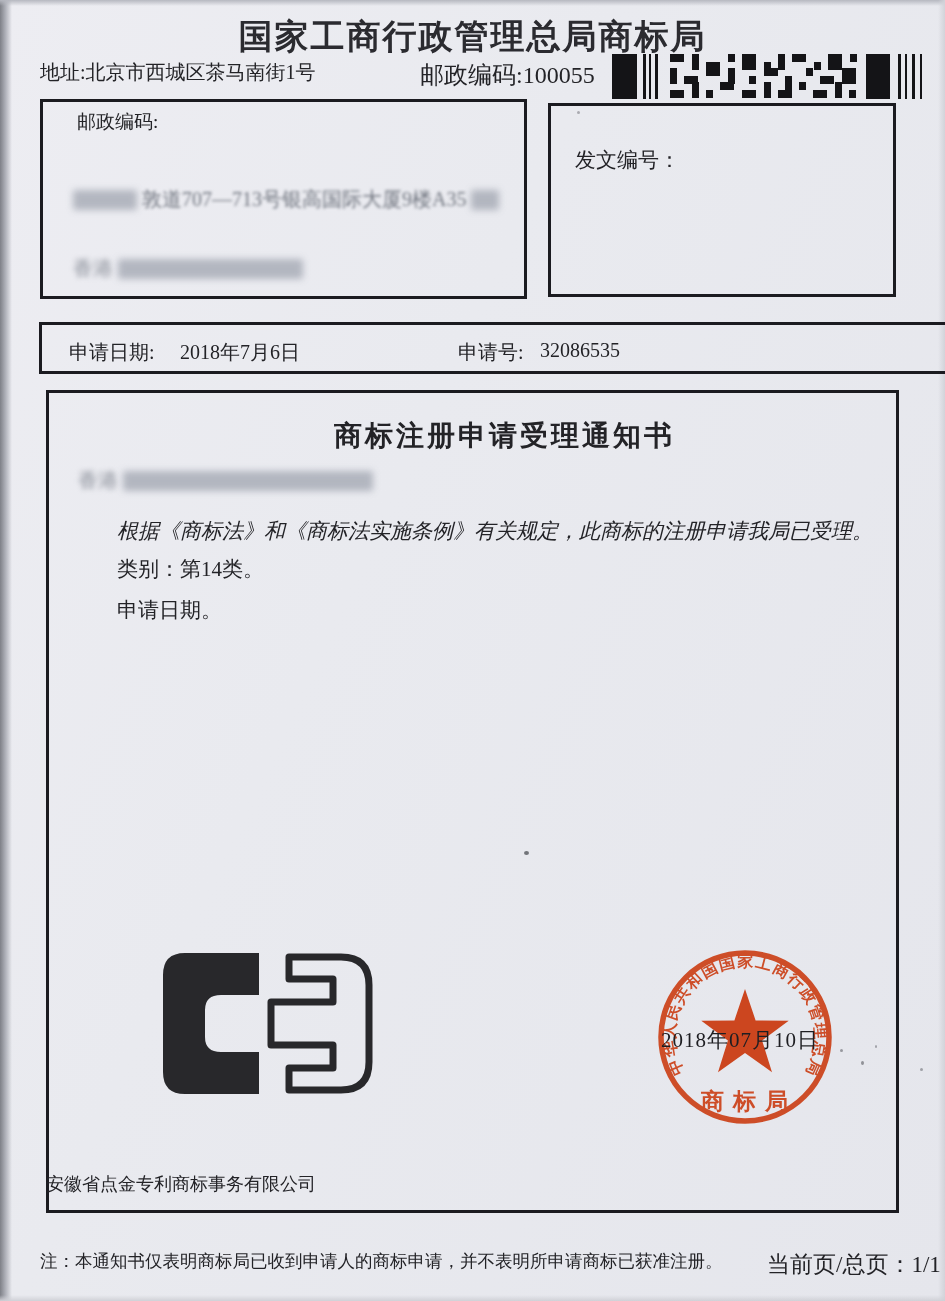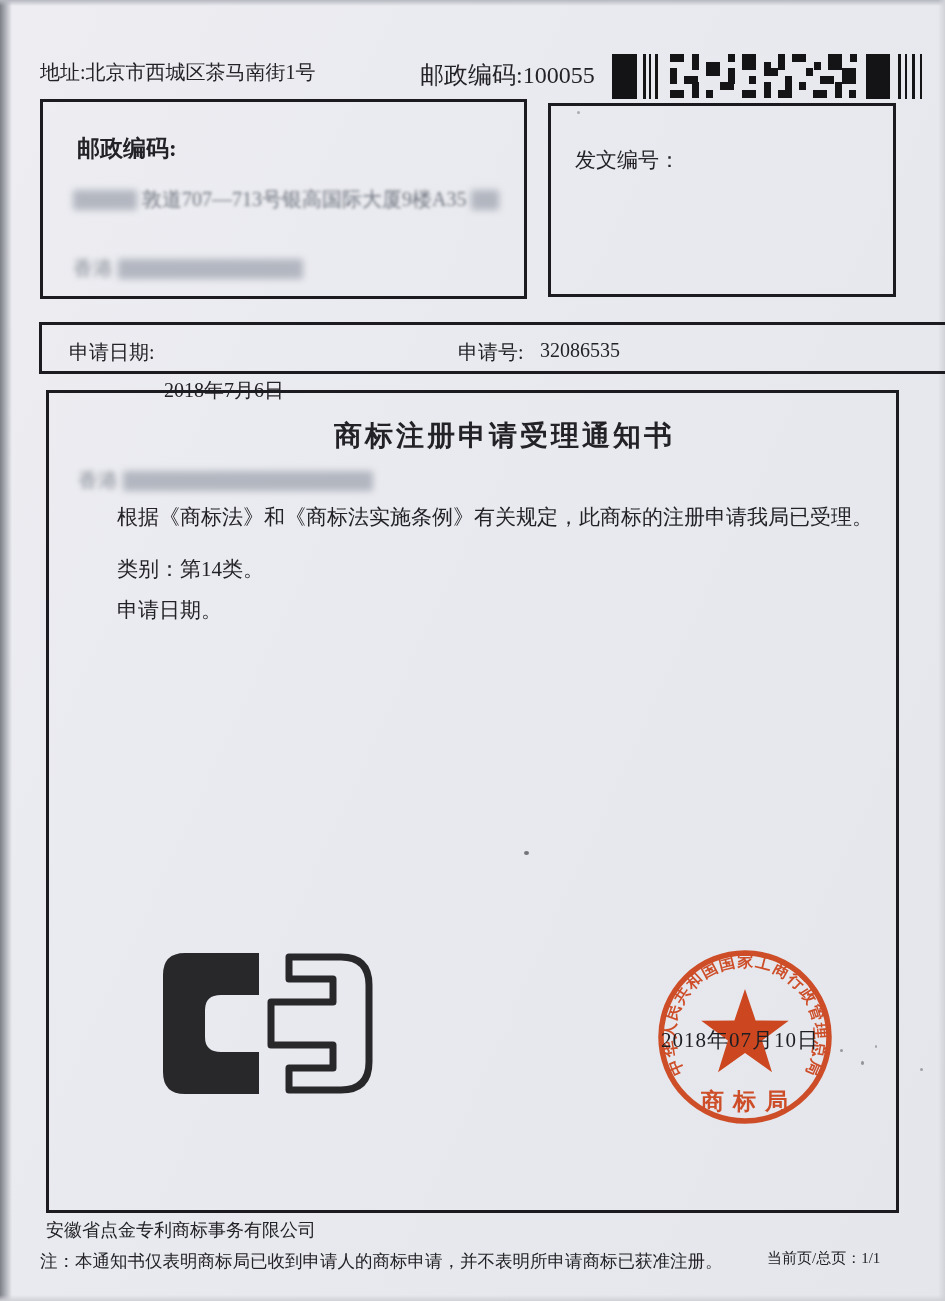"国家工商行政管理总局商标局" div.abs { html: none -> <div>国家工商行政管理总局商标局</div> }
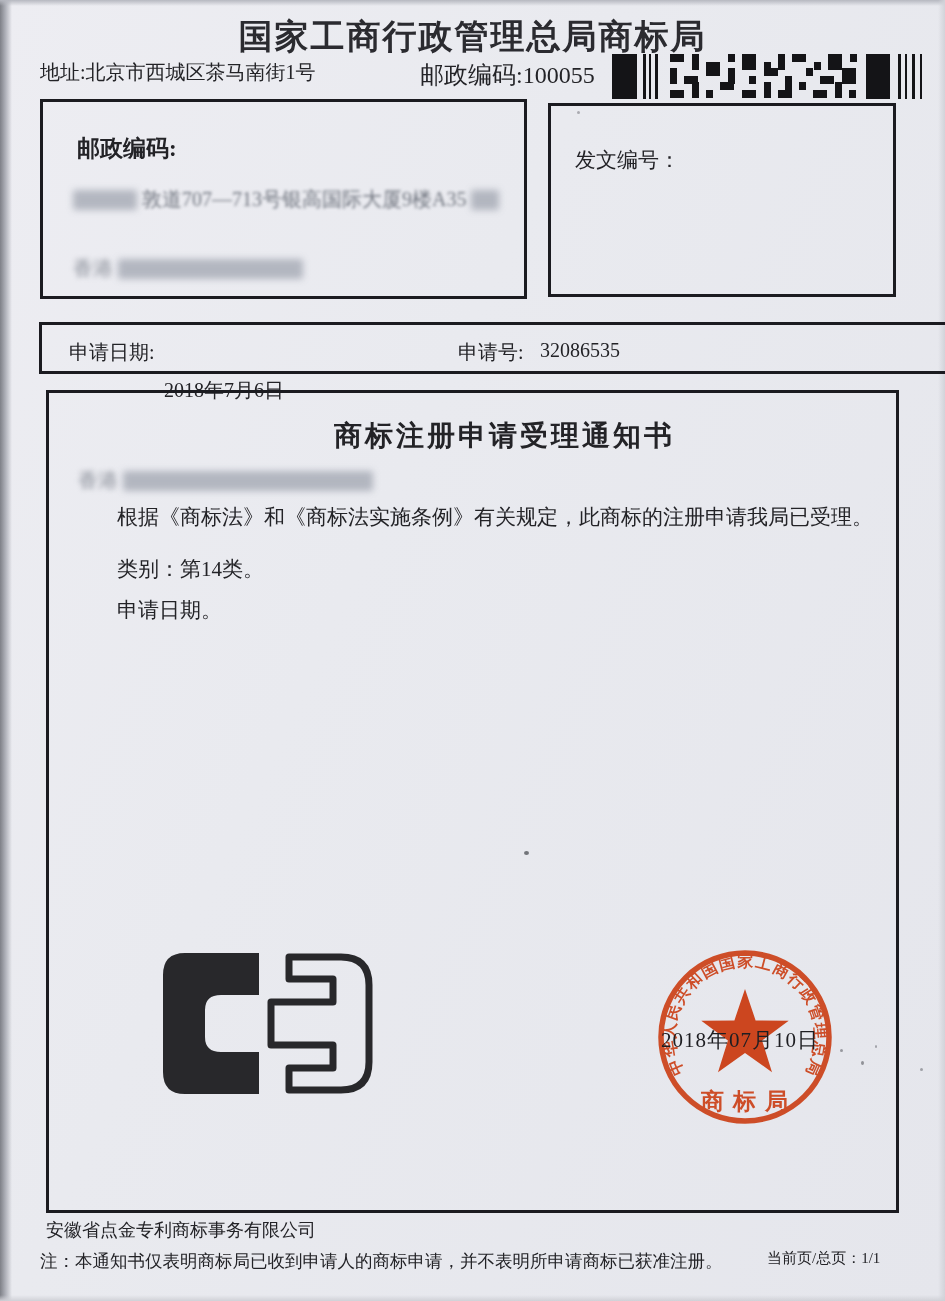"邮政编码:" .rb-label { font-size: 23px -> 19px; font-weight: bold -> none; top: 31px -> 7px }
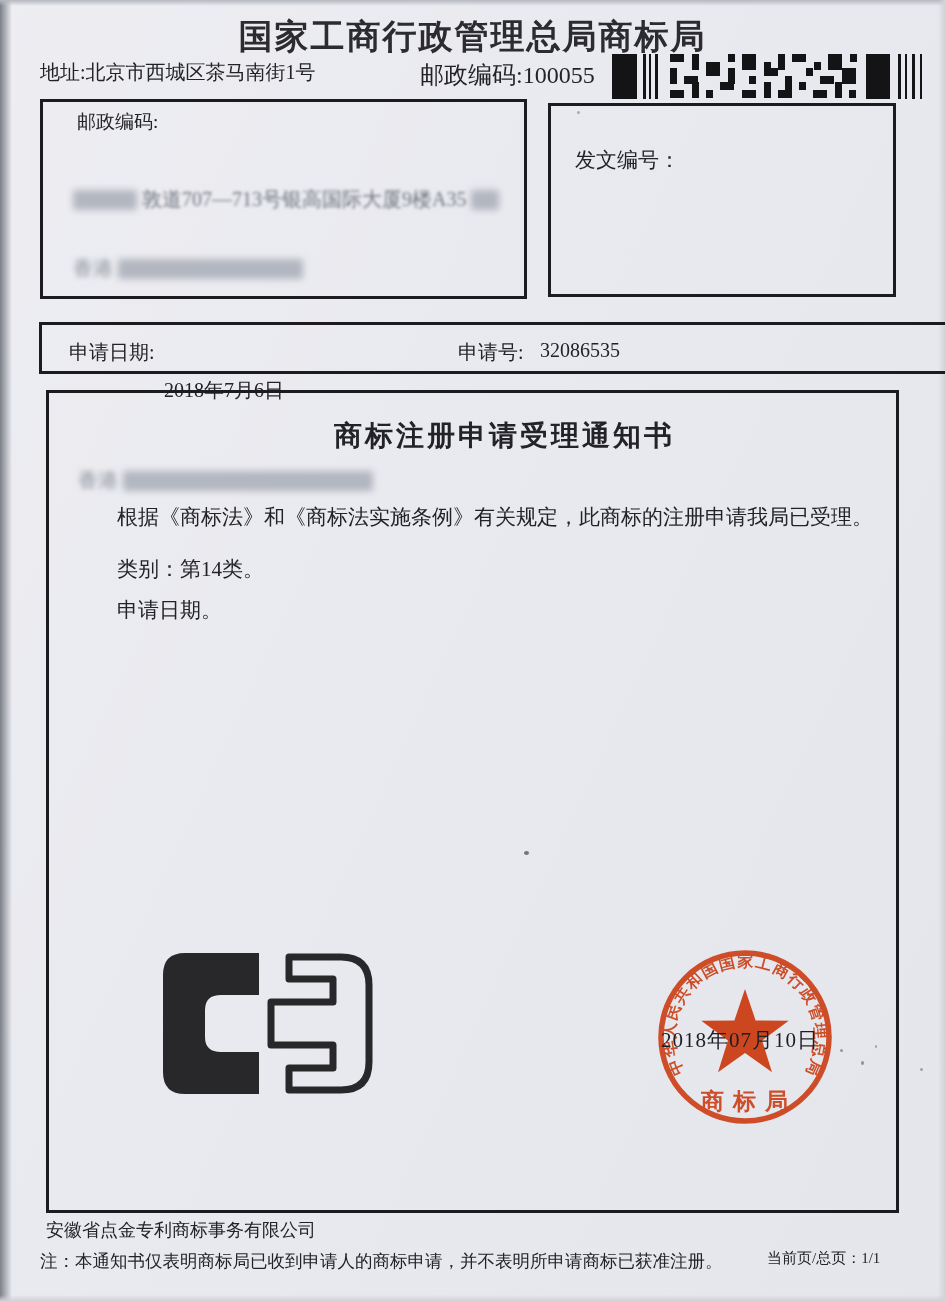"2018年7月6日" .dr-date-value { left: 122px -> 138px; margin-top: 38px -> none }
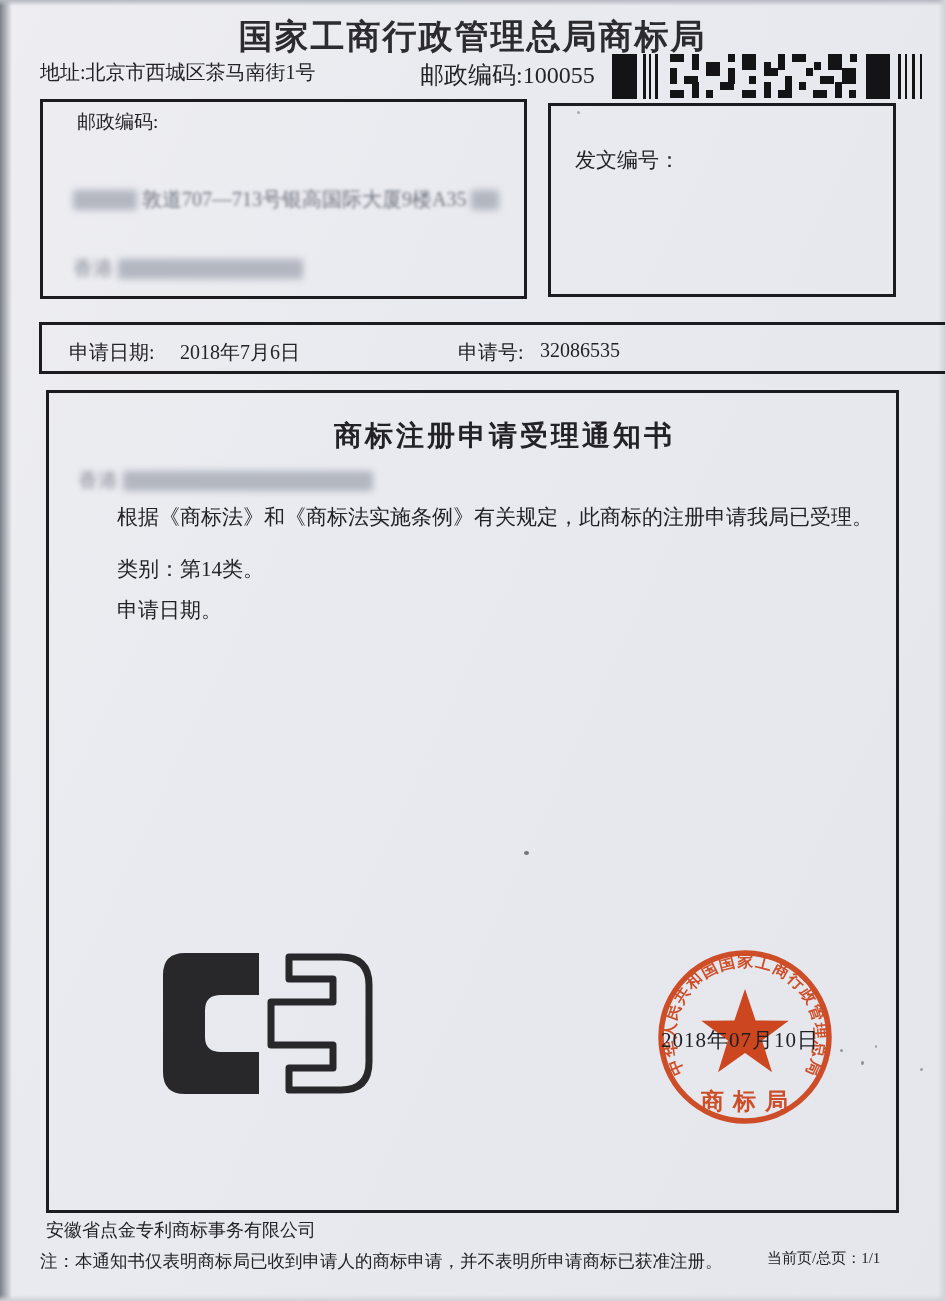"根据《商标法》和《商标法实施条例》有关规定，此商标的注册申请我局已受理。" .n-para1 { font-style: none -> italic; top: 110px -> 124px }
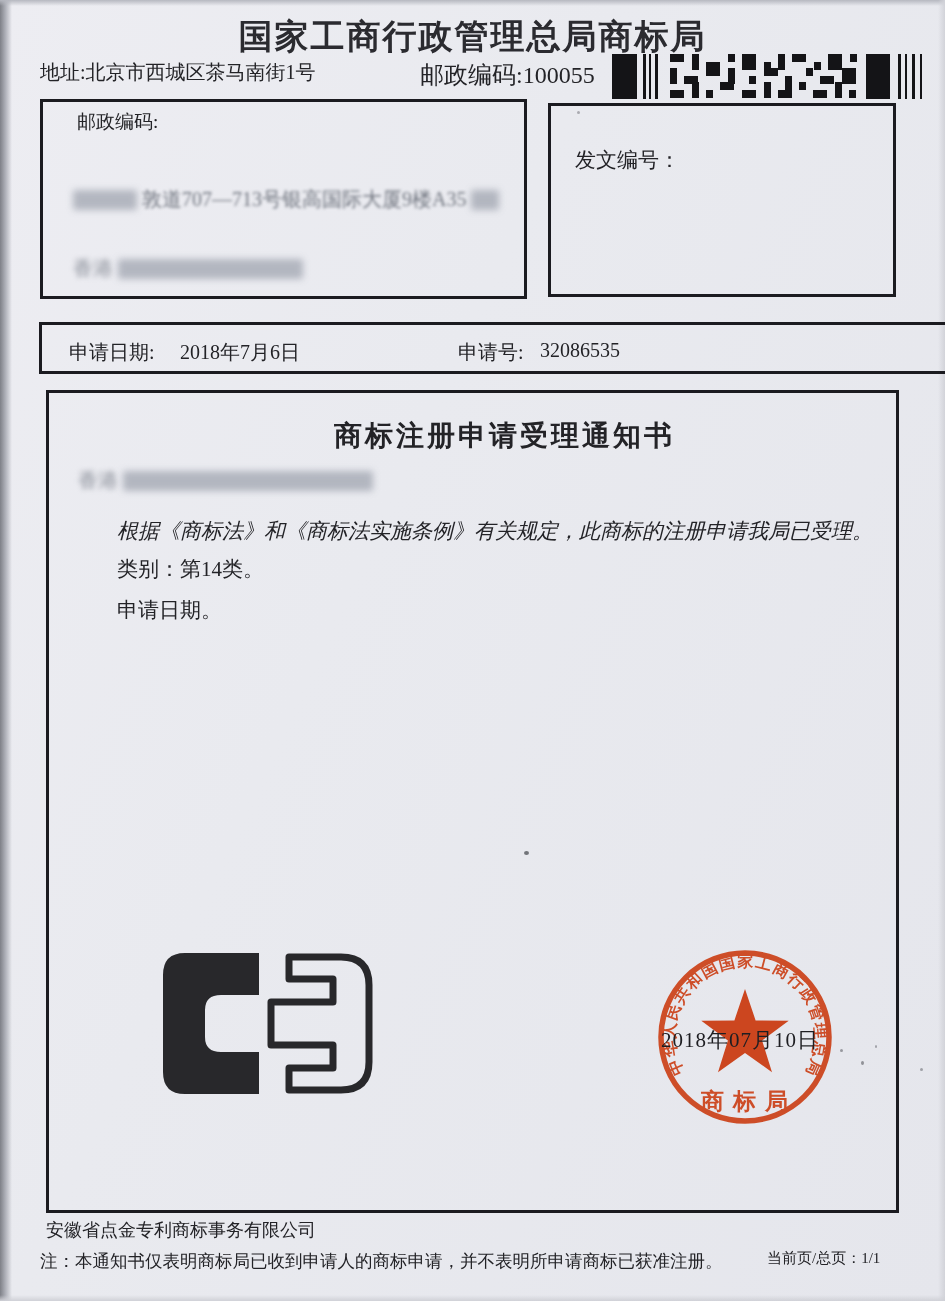"安徽省点金专利商标事务有限公司" .agency { top: 1218px -> 1172px }
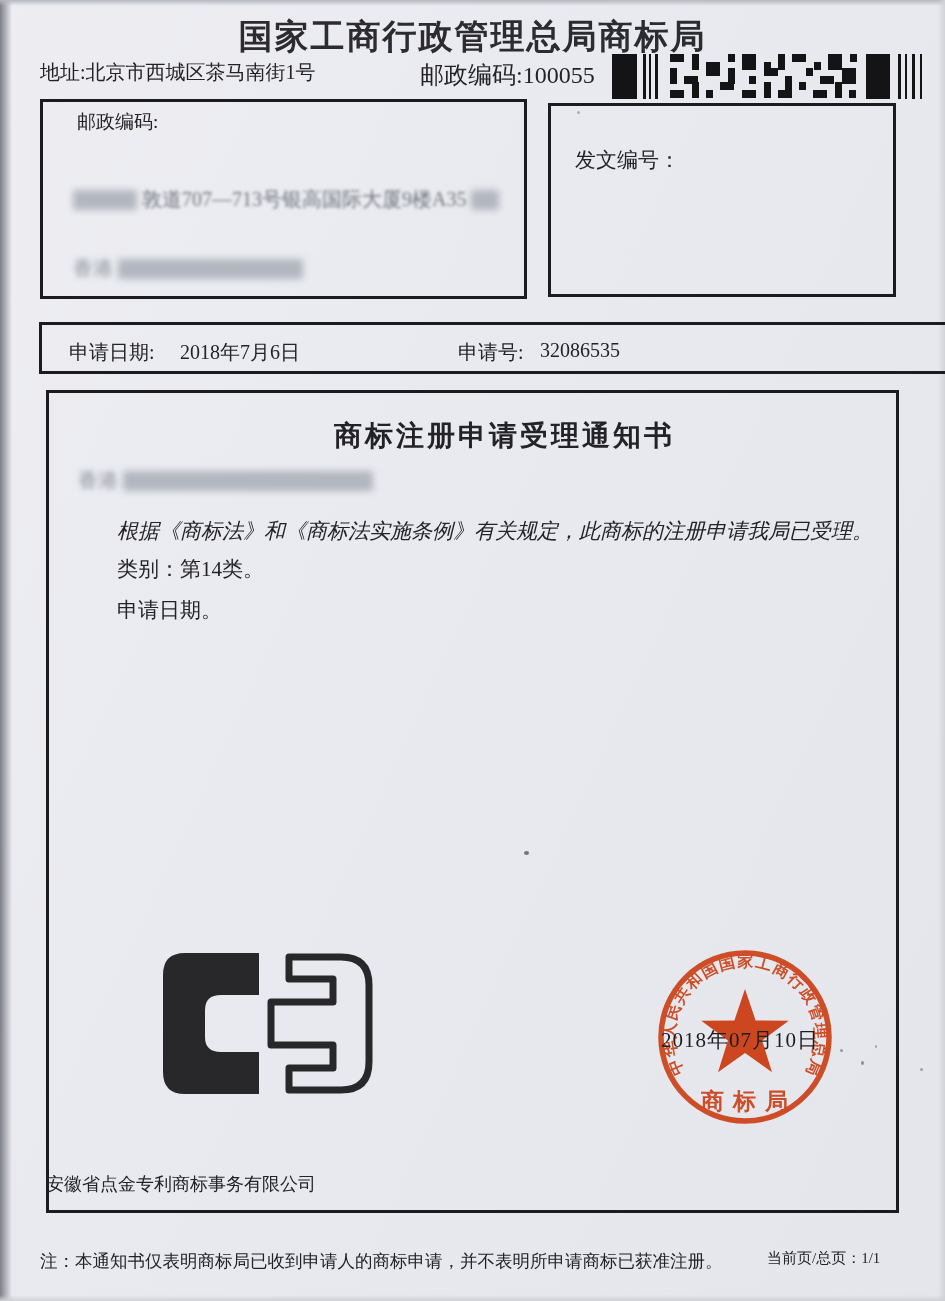"当前页/总页：1/1" .pageinfo { font-size: 15px -> 23px }
